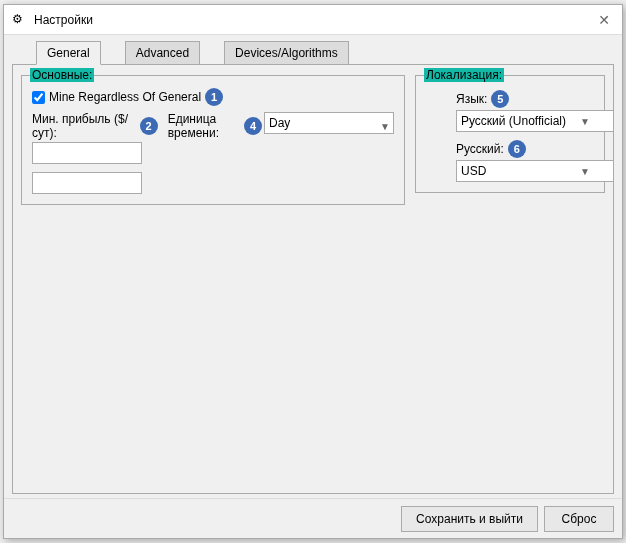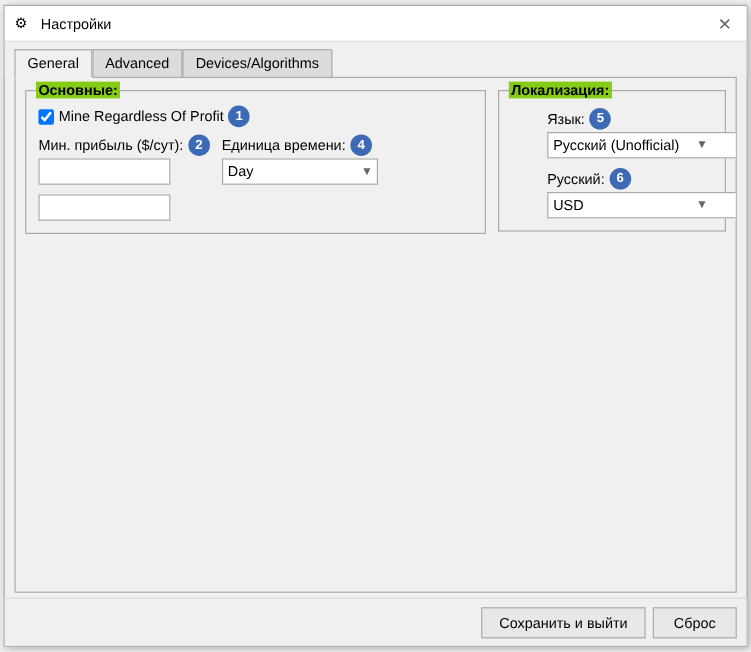"General" .tab { margin-left: none -> 24px }
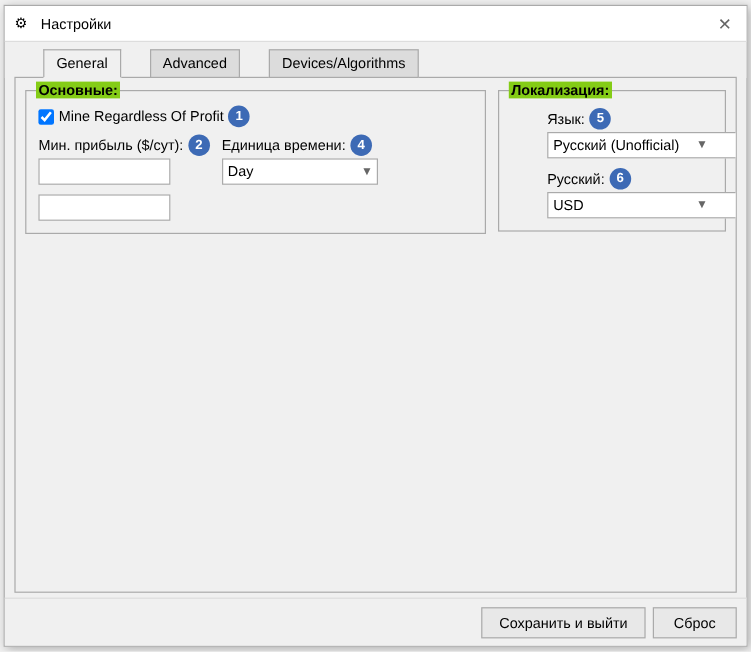"Основные:" .group-box-title { background: #84cc16 -> #14b8a6; font-weight: bold -> normal }
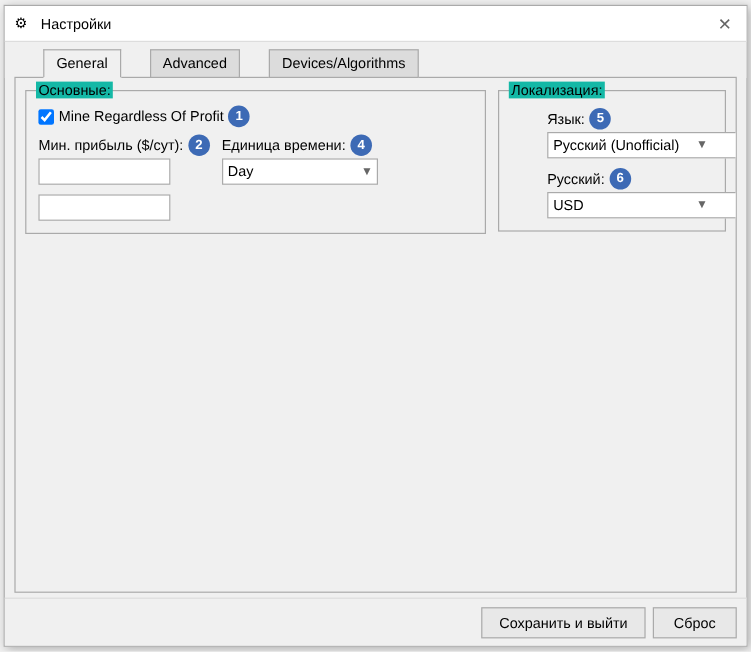"Mine Regardless Of Profit" label { text: Profit -> General }
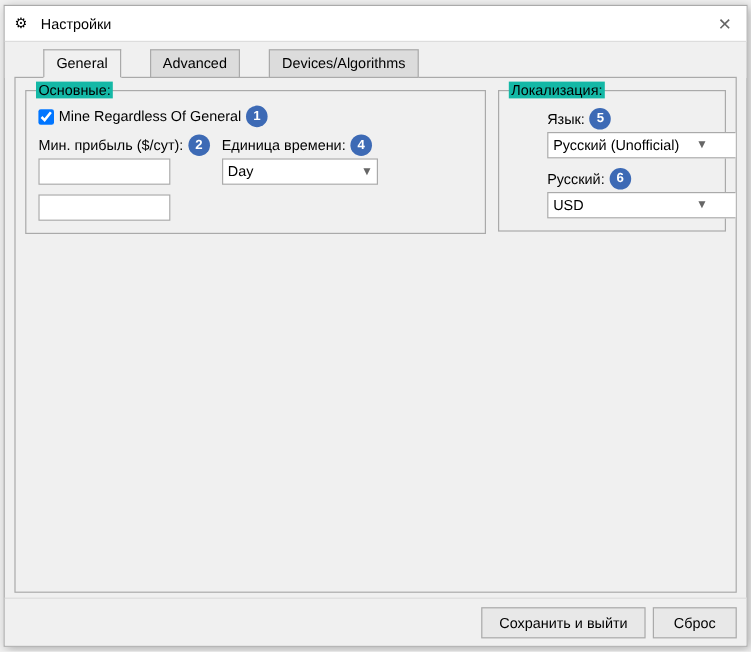"Единица времени:" .time-unit-group { flex-direction: column -> row }
